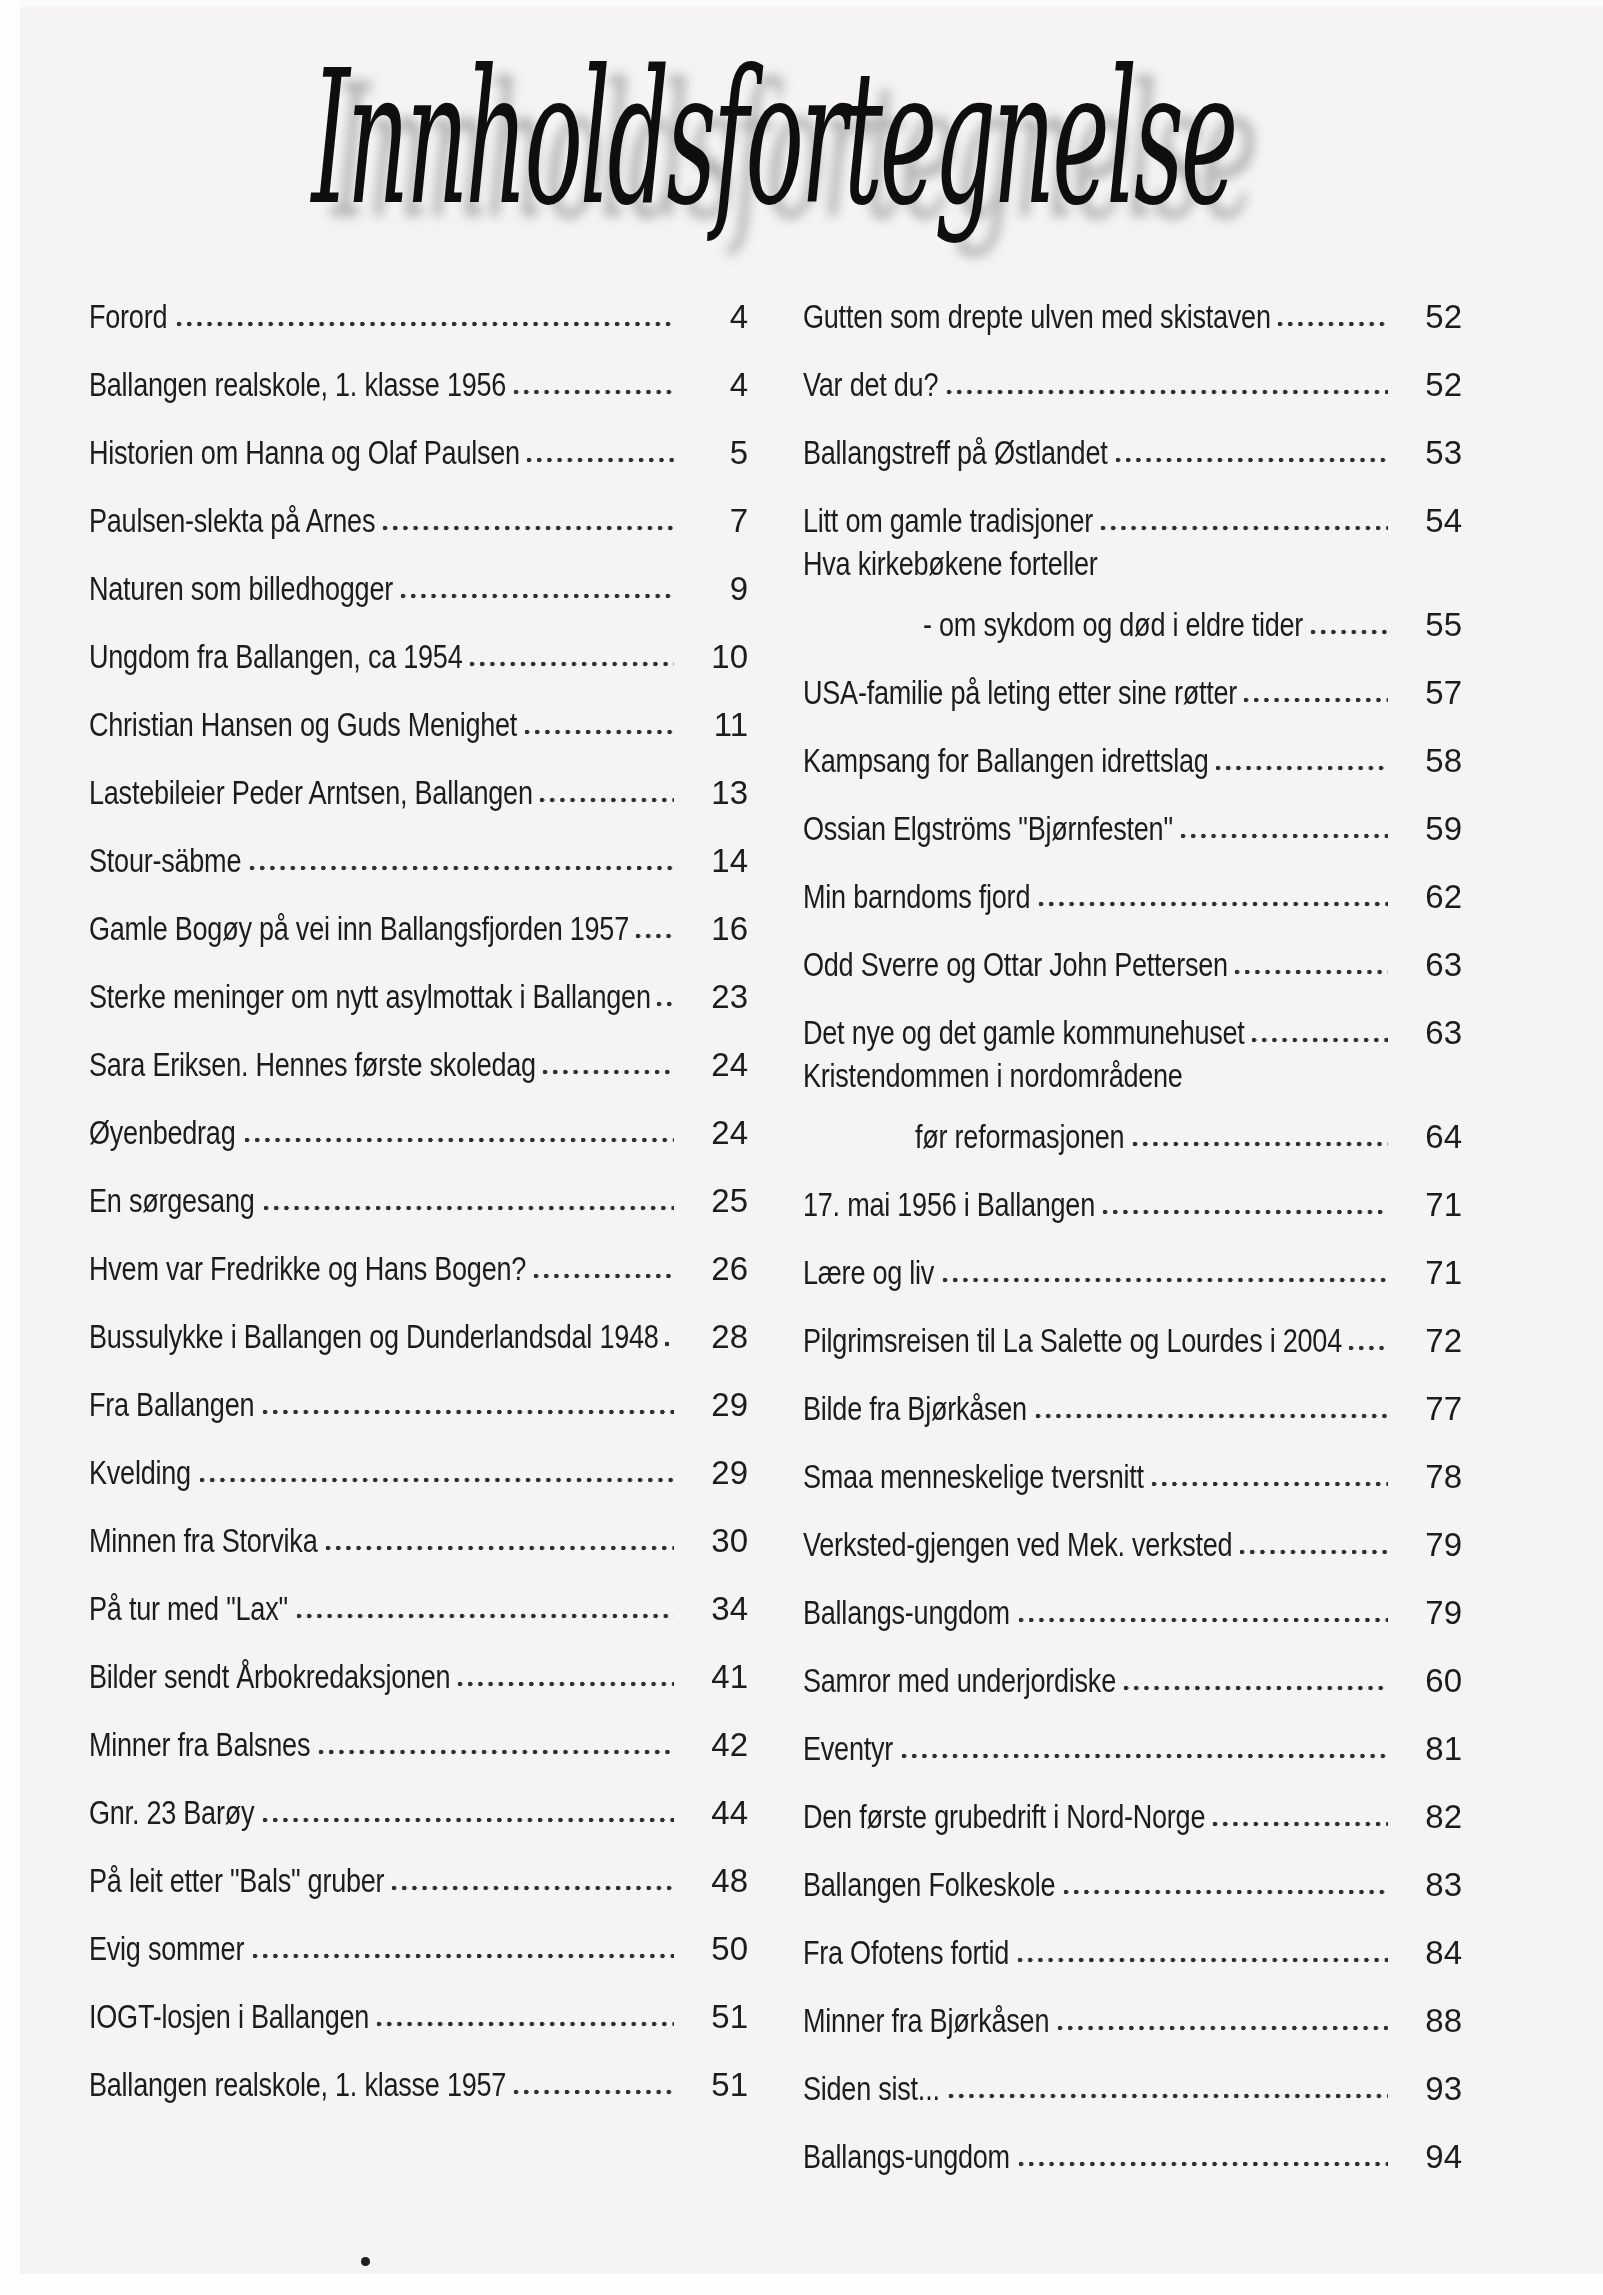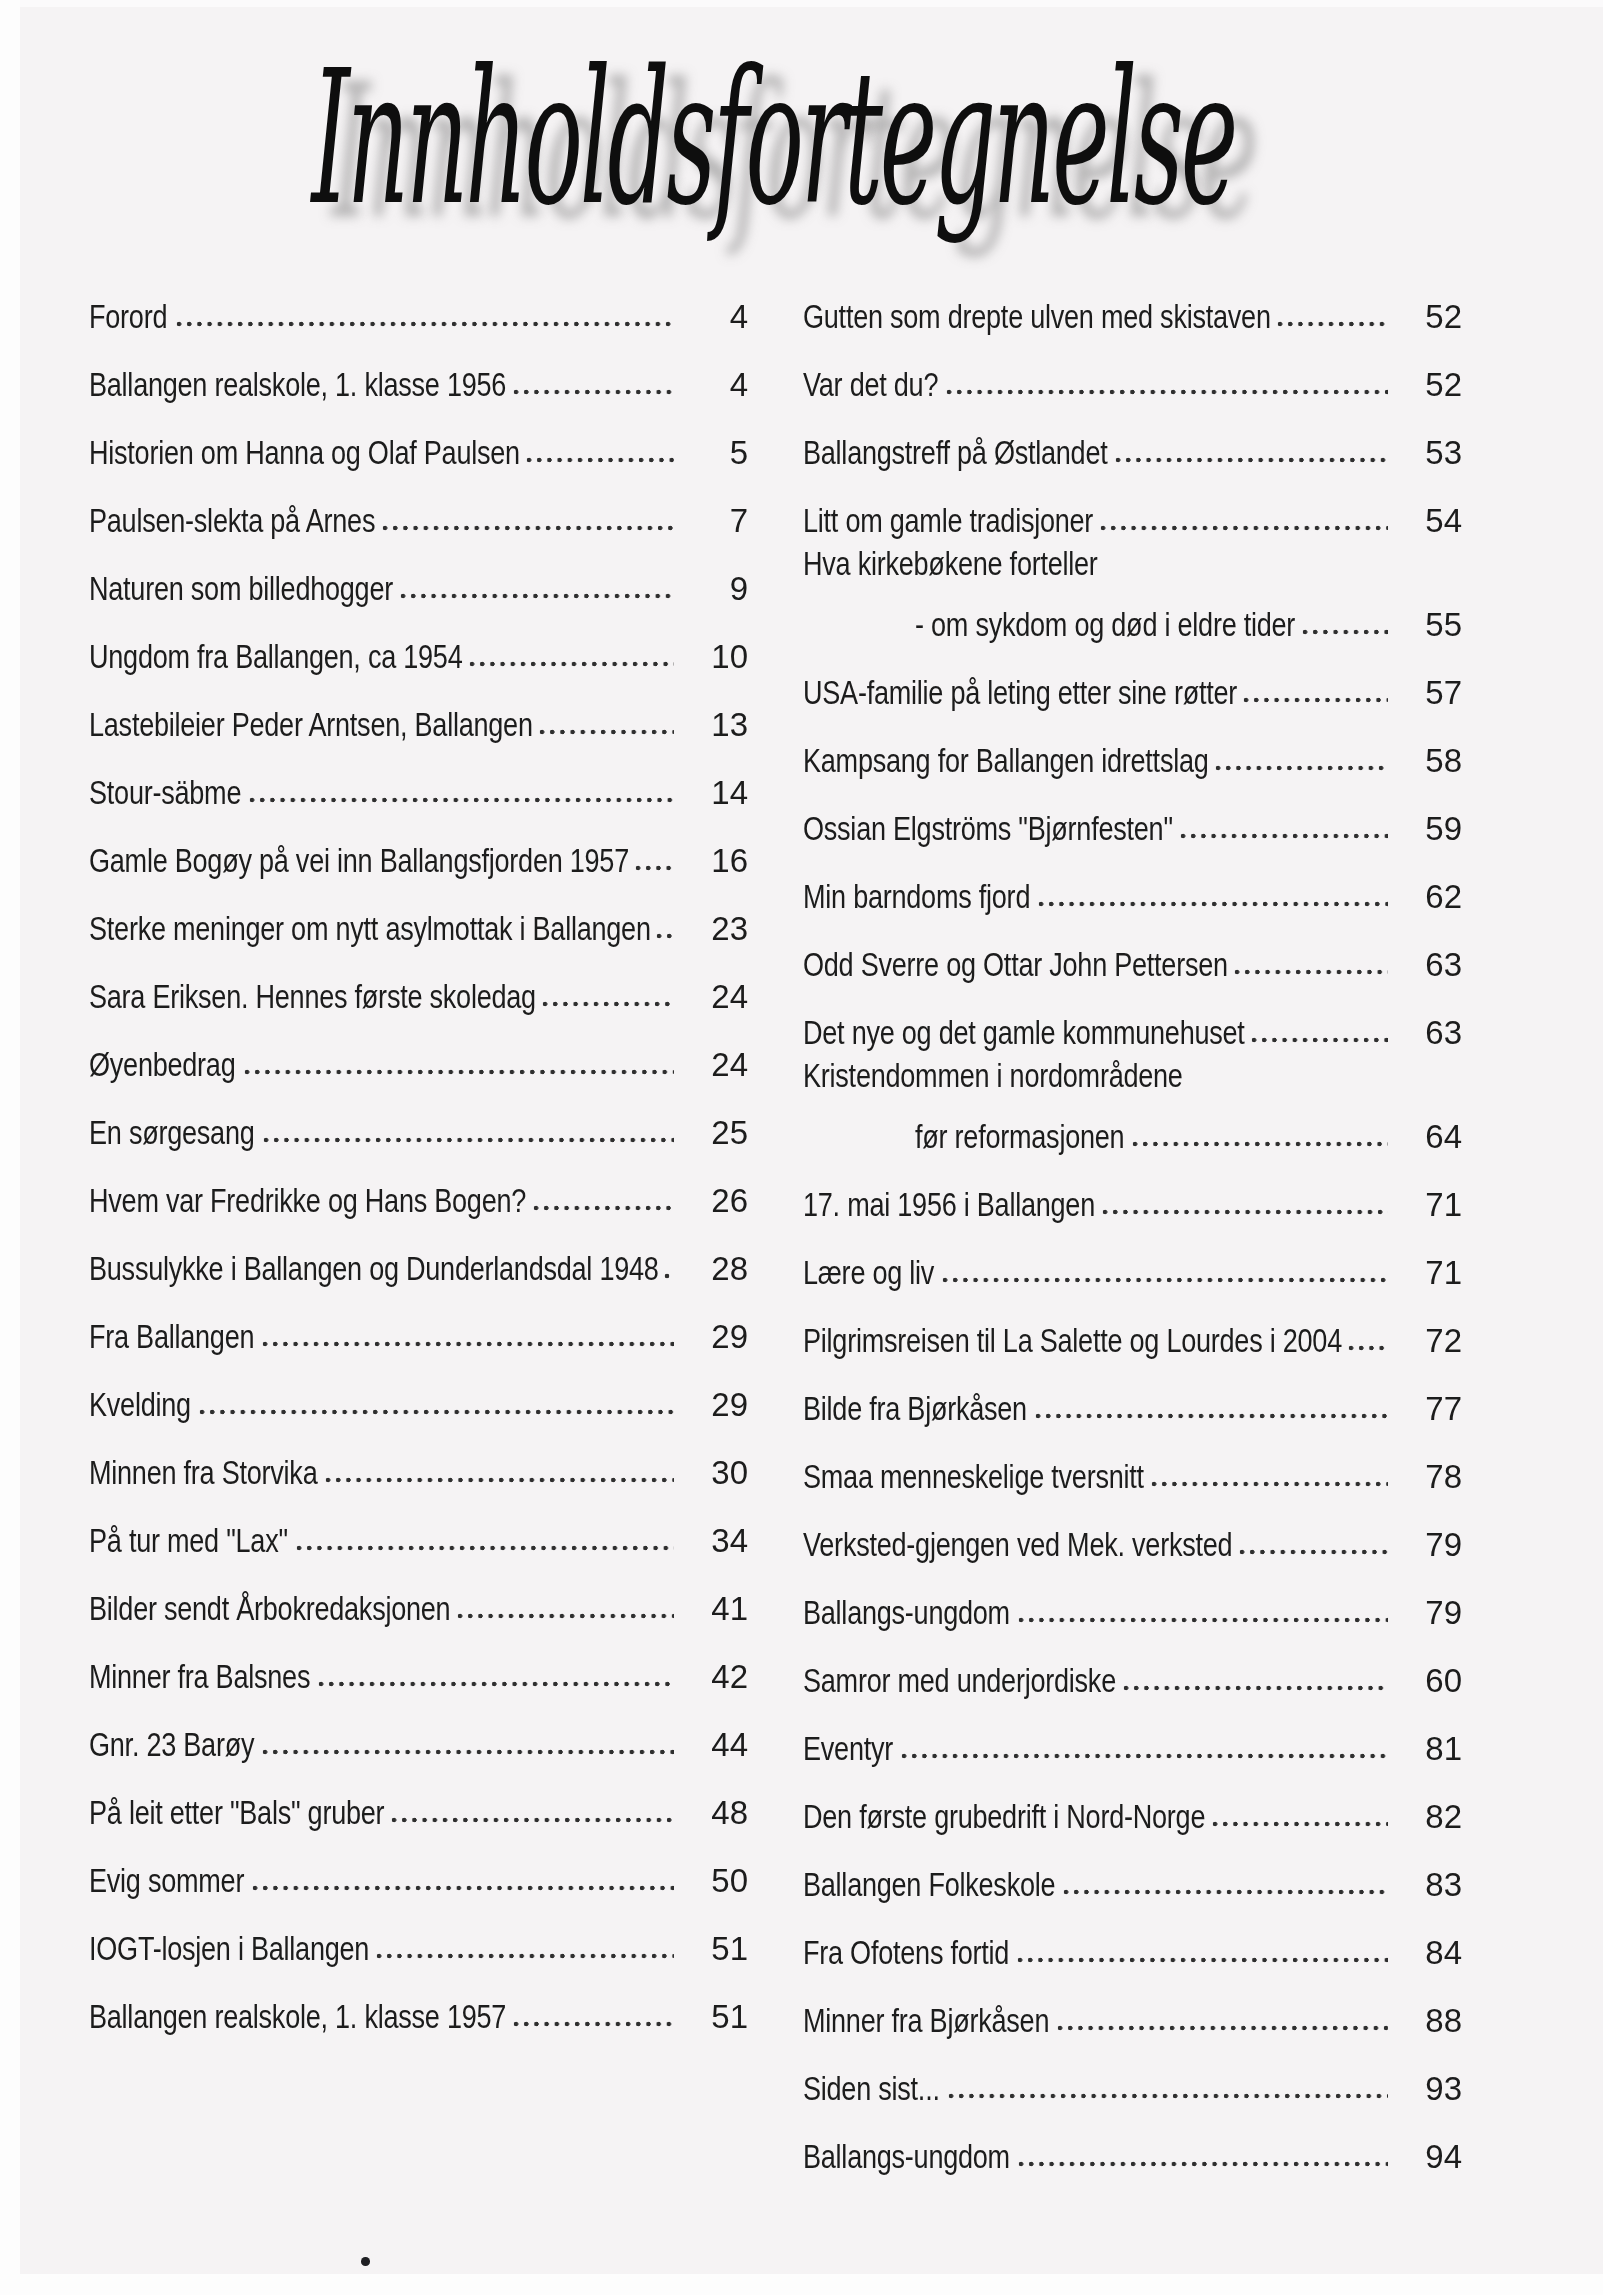"- om sykdom og død" span.t { margin-left: none -> 8px }
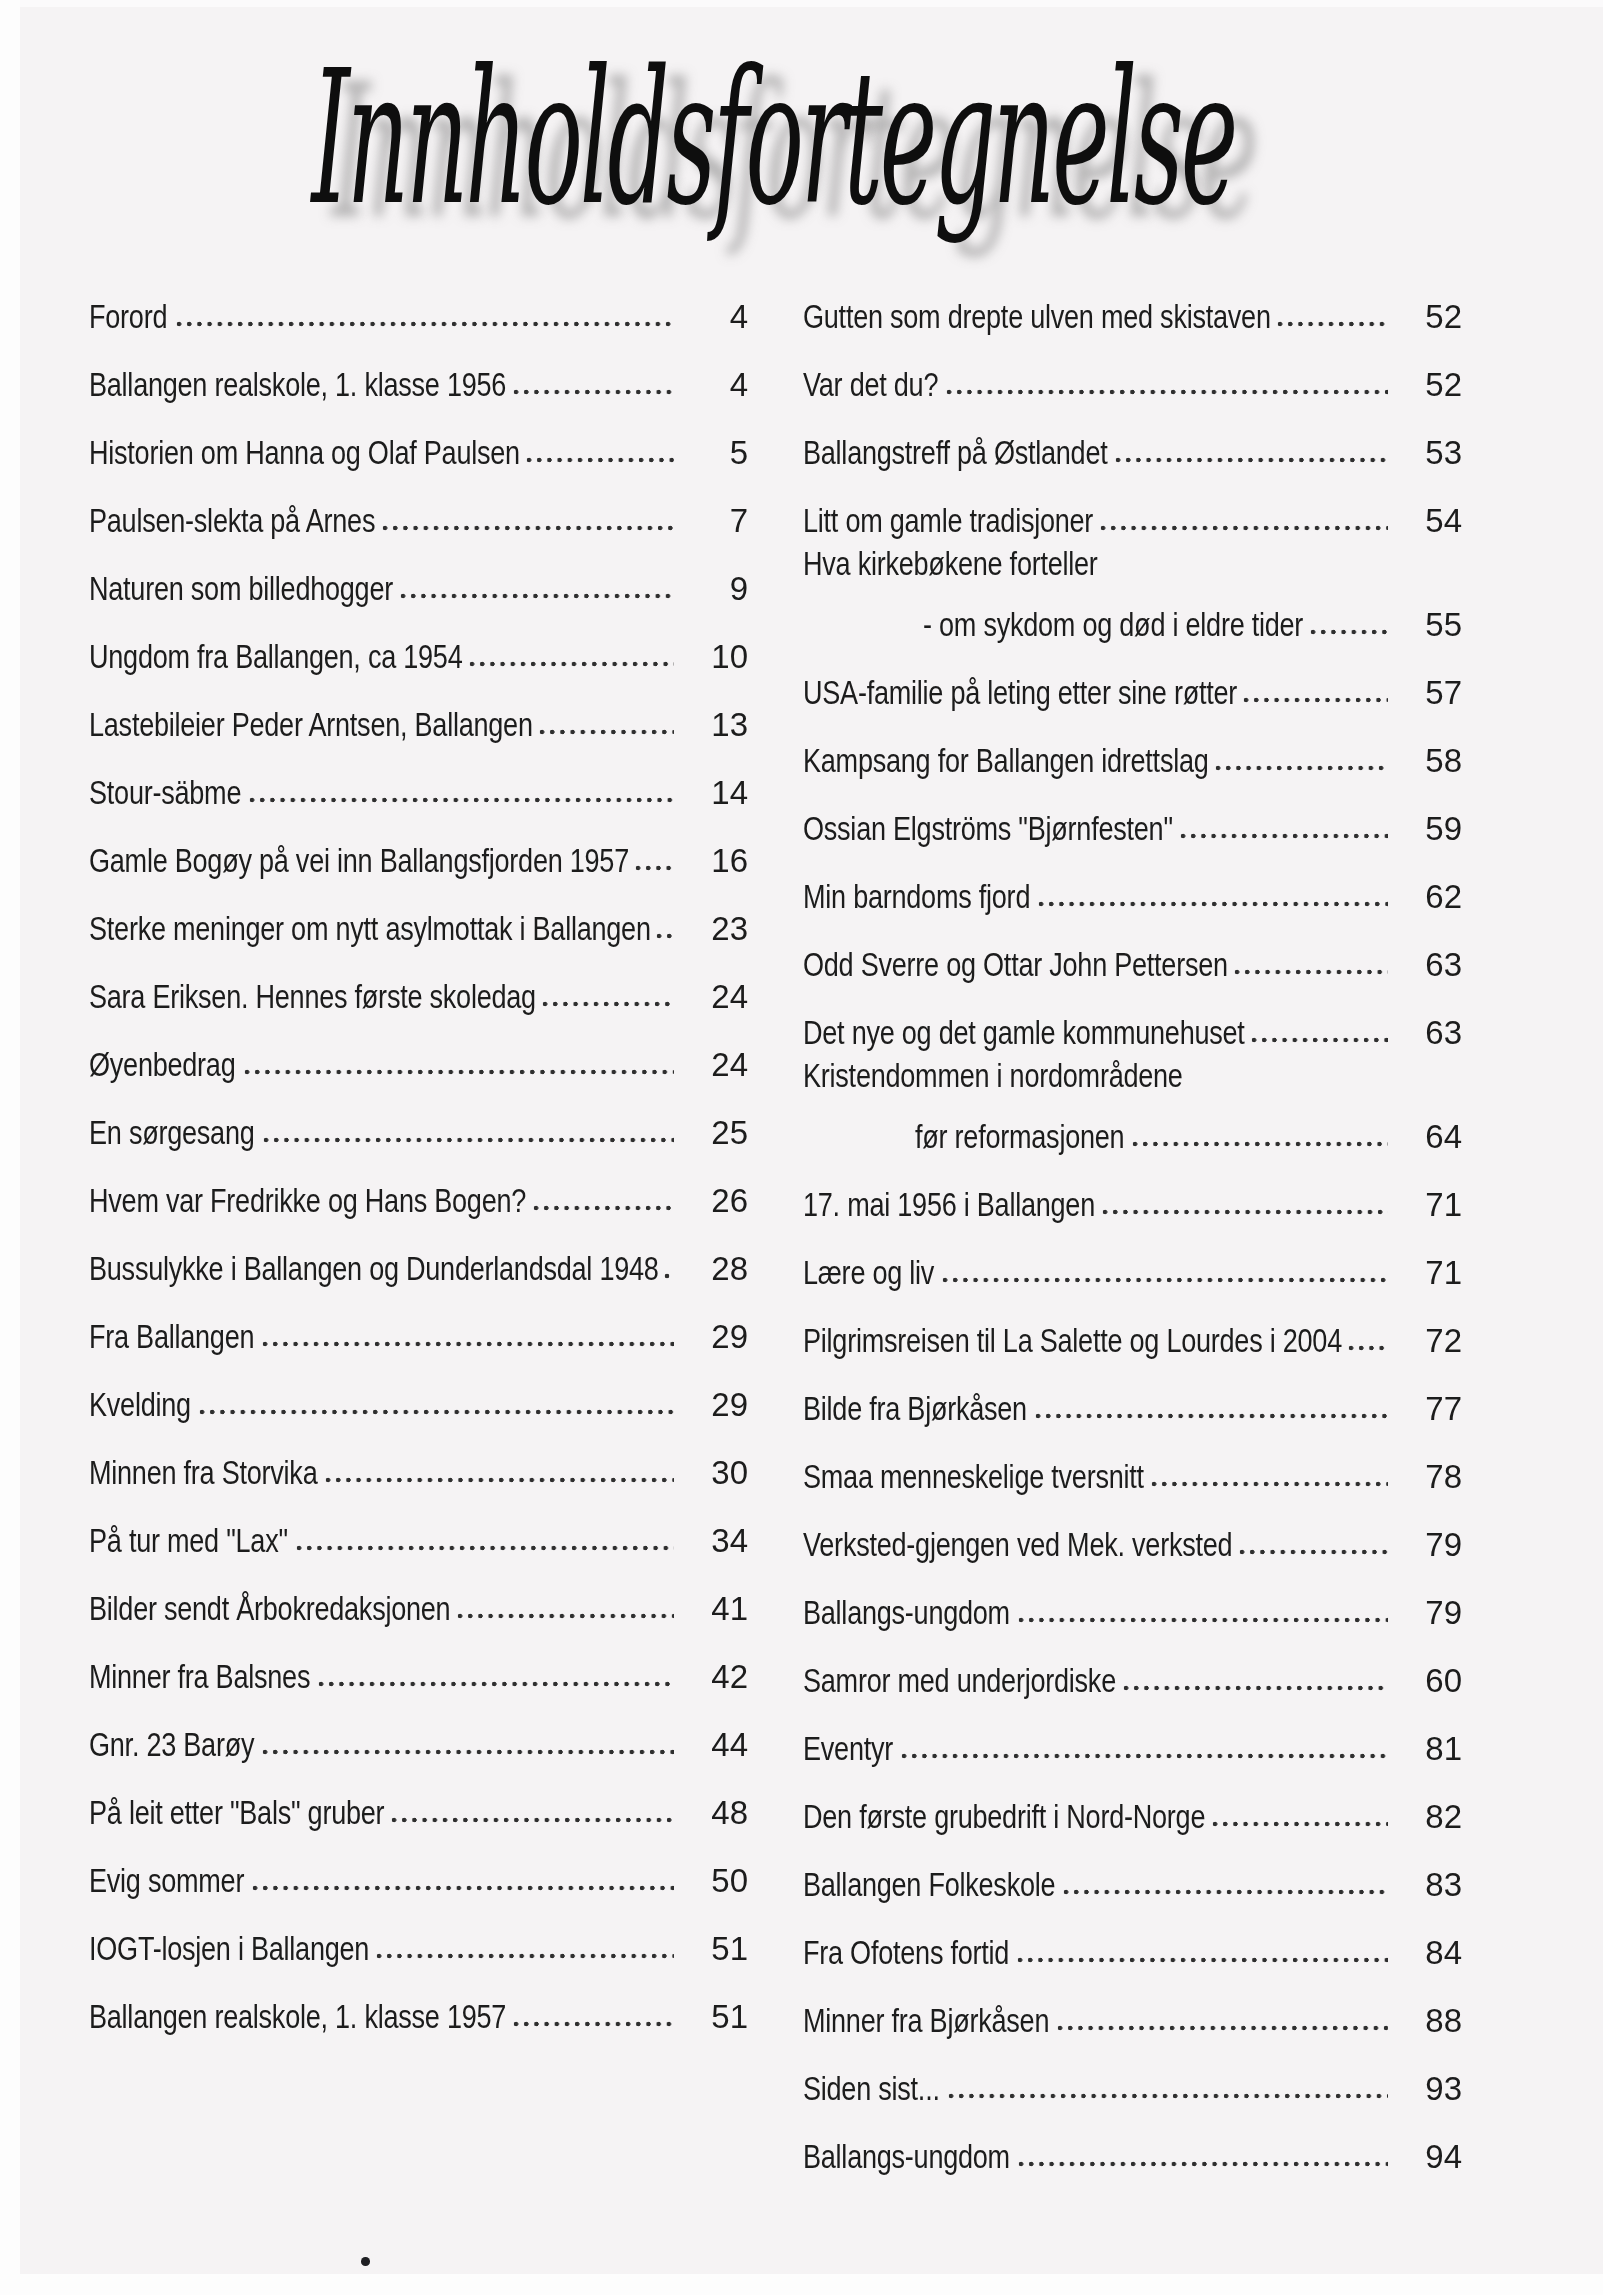"Christian Hansen og Guds Menighet" div.entry { html: none -> <div> <div> <span><span>Christian Hansen og Guds Menighet</span></span> <span></span> <span>11</span> </div> </div> }
